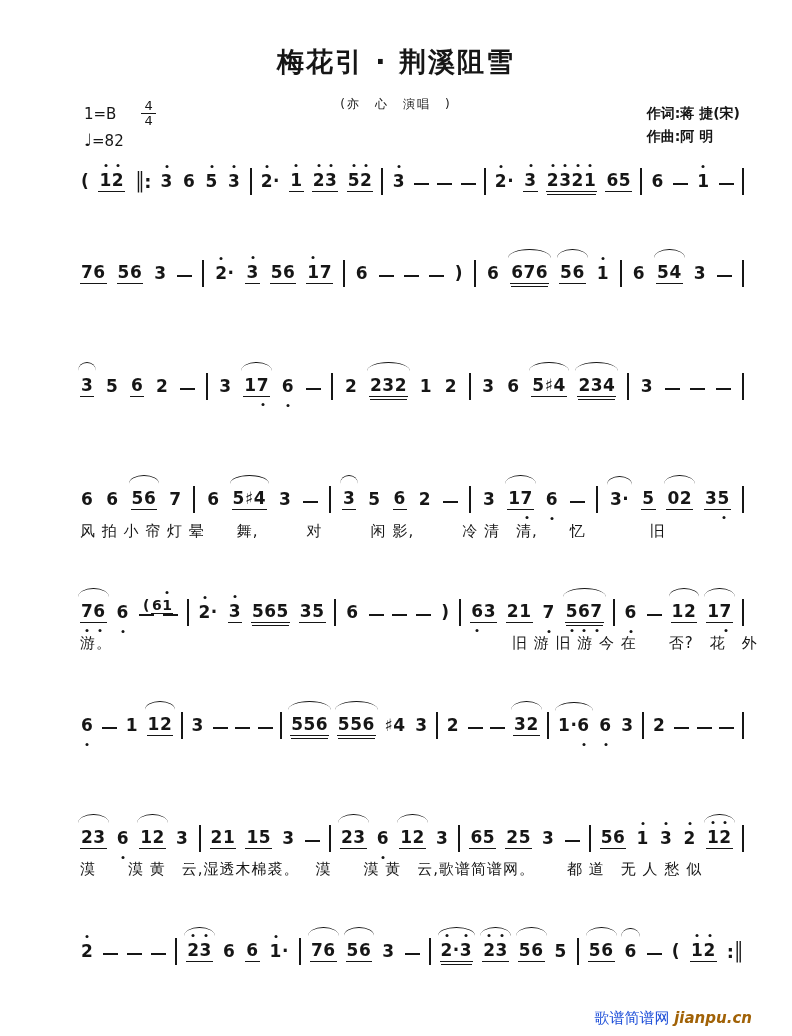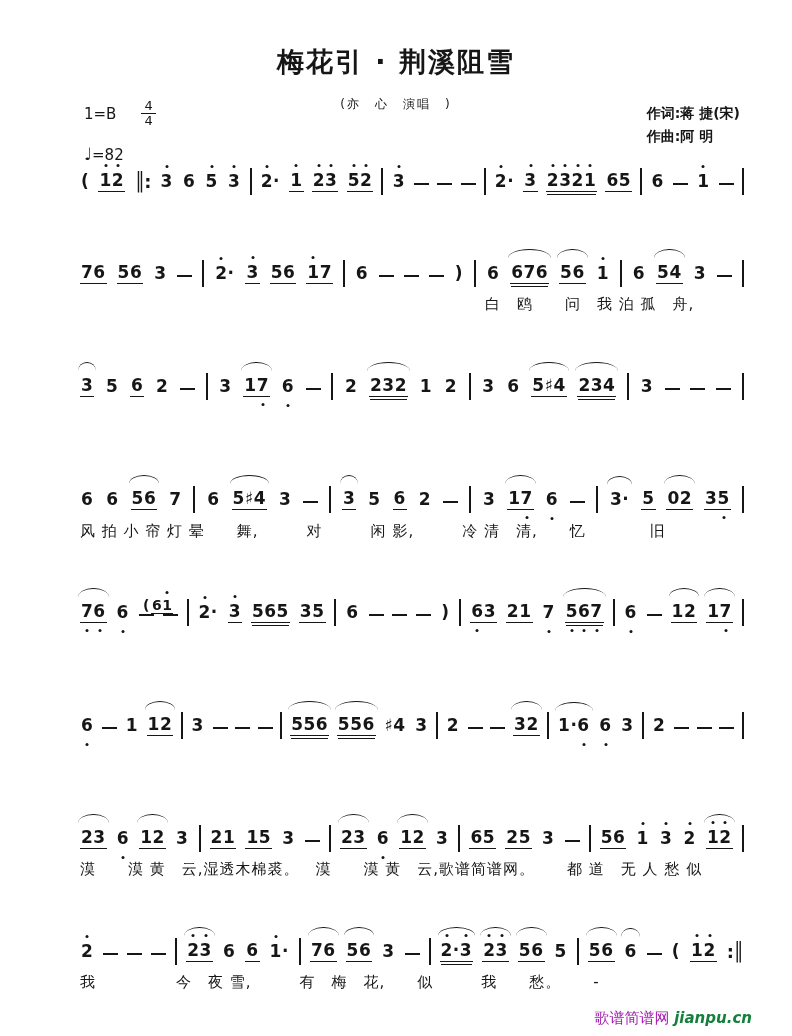"♩=82" .temporow { margin-top: 18px -> 4px }
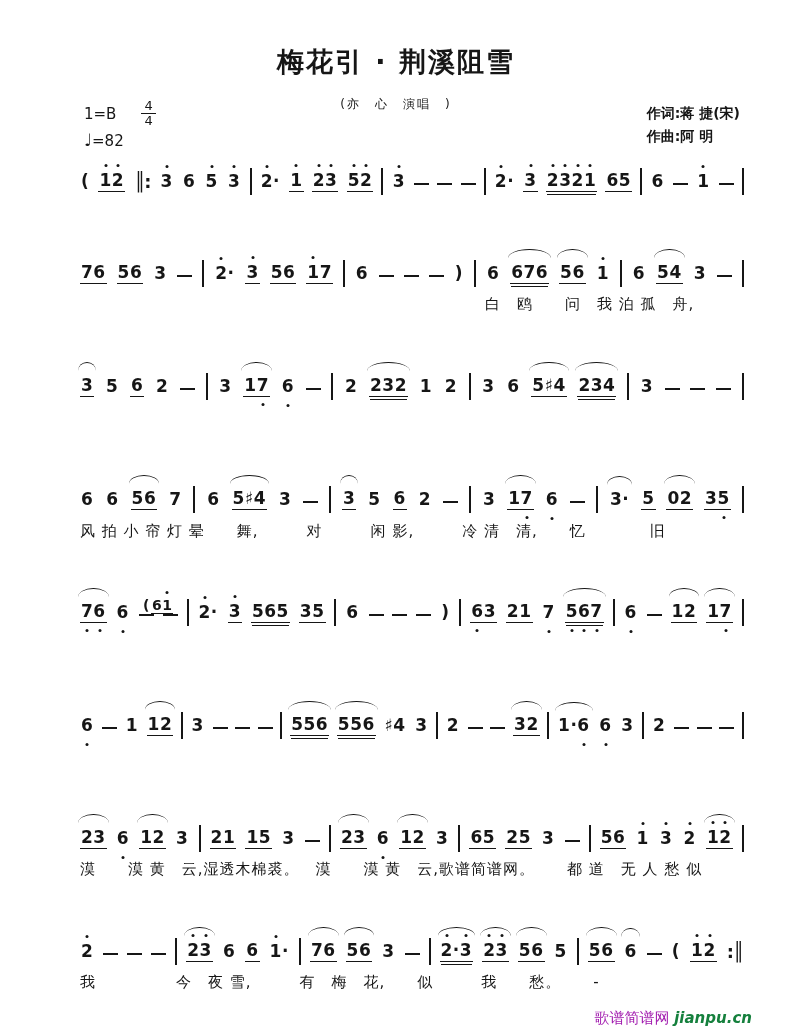"白 鸥 问 我 泊" div.lyric { html: <div>白 鸥 问 我 泊 孤 舟,</div> -> none }
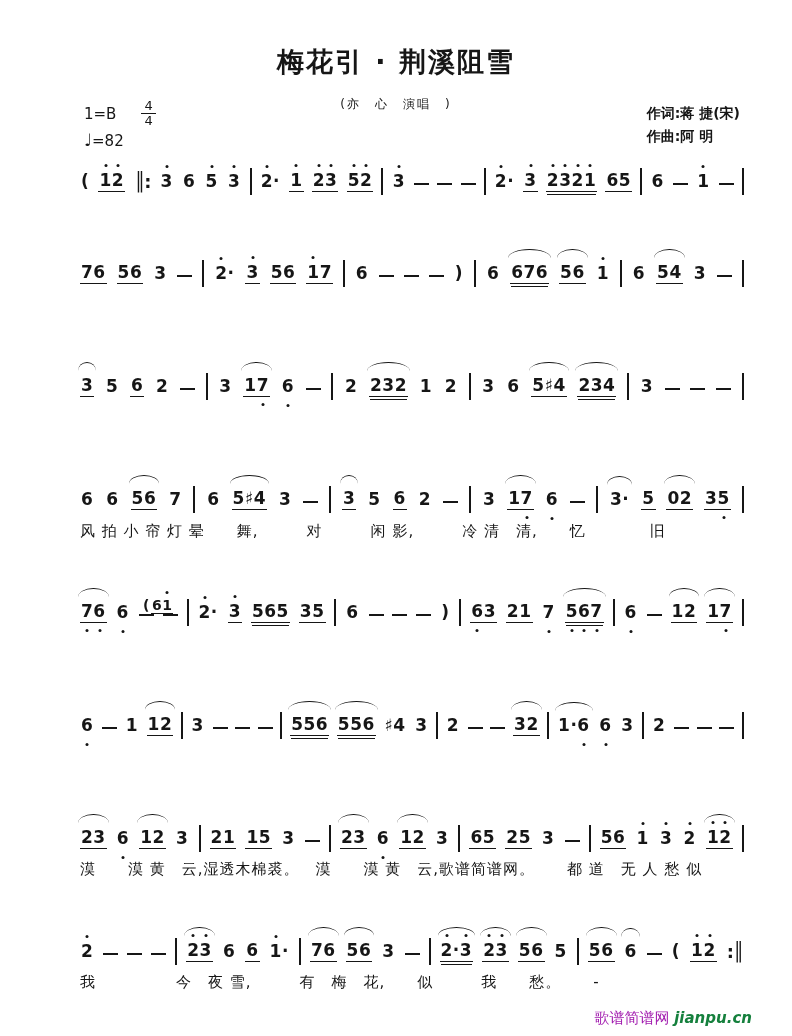"游。 旧 游 旧 游" div.lyric { html: none -> <div>游。 旧 游 旧 游 今 在 否? 花 外</div> }
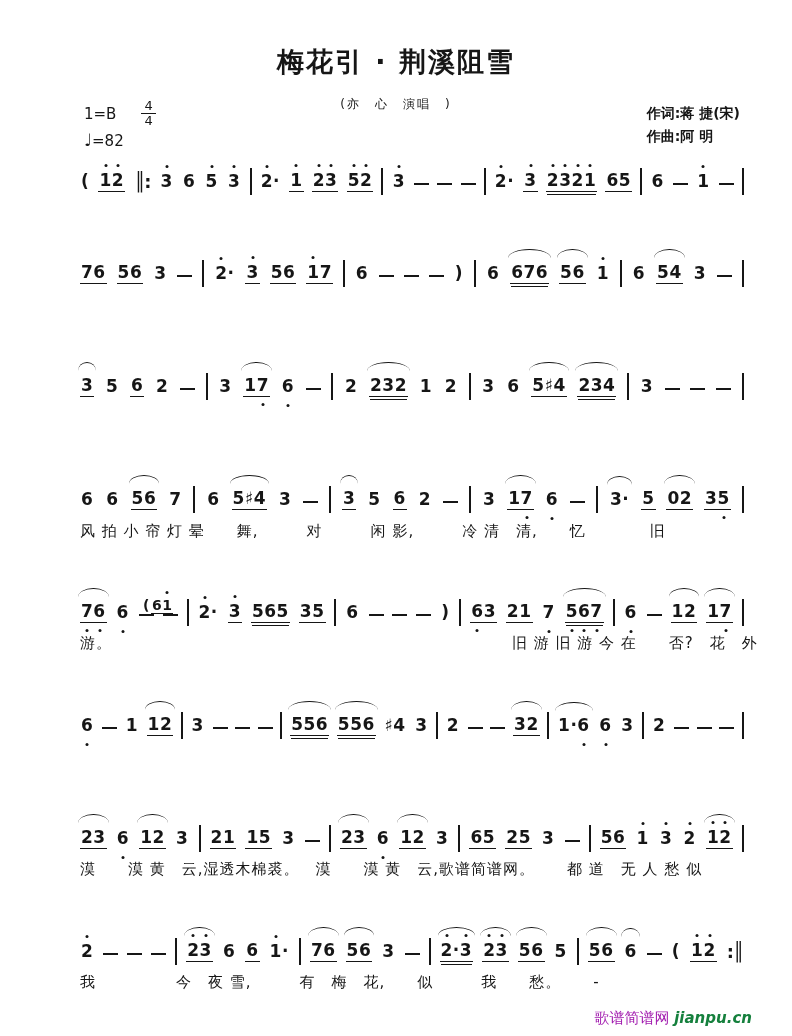"我 今 夜 雪, 有" div.lyric { html: <div>我 今 夜 雪, 有 梅 花, 似 我 愁。 -</div> -> none }
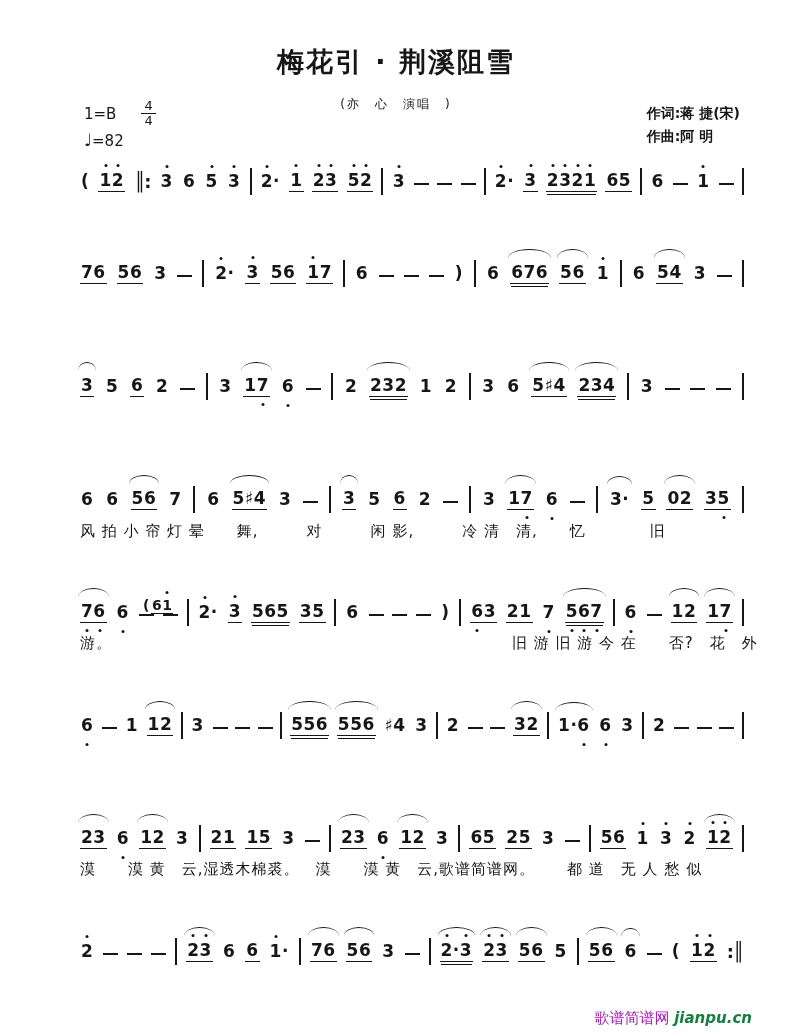"歌谱简谱网" .wm-site { color: #a21caf -> #1d4ed8 }
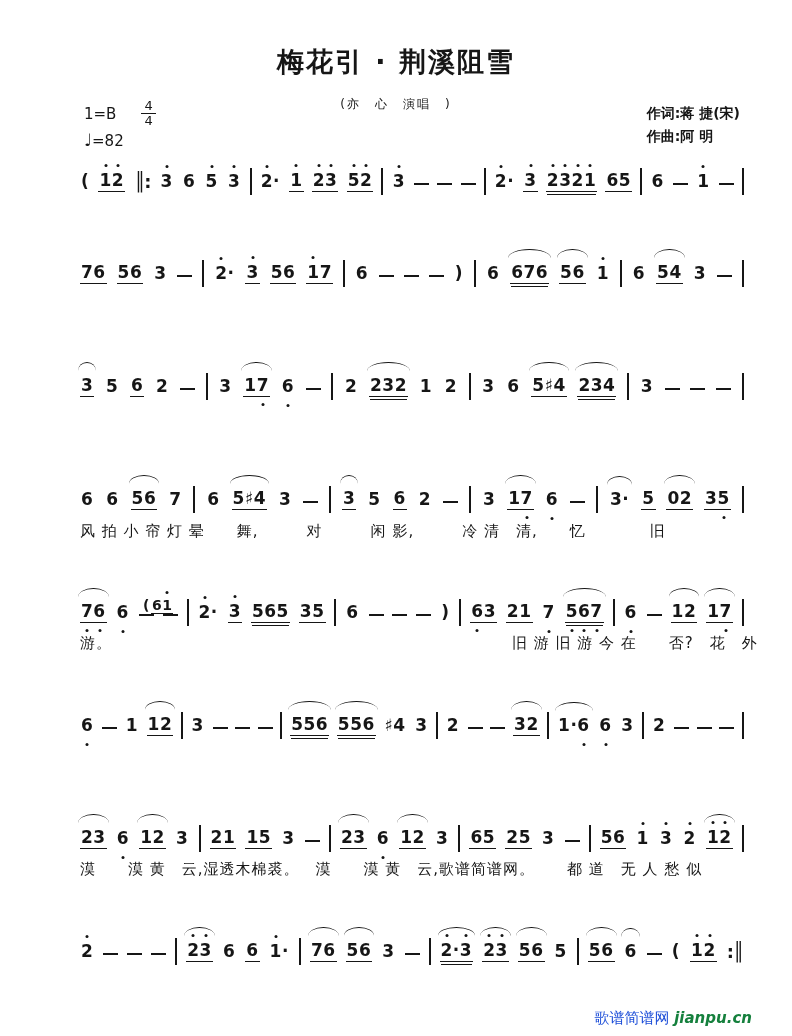"jianpu.cn" .wm-domain { color: #15803d -> #a16207 }
